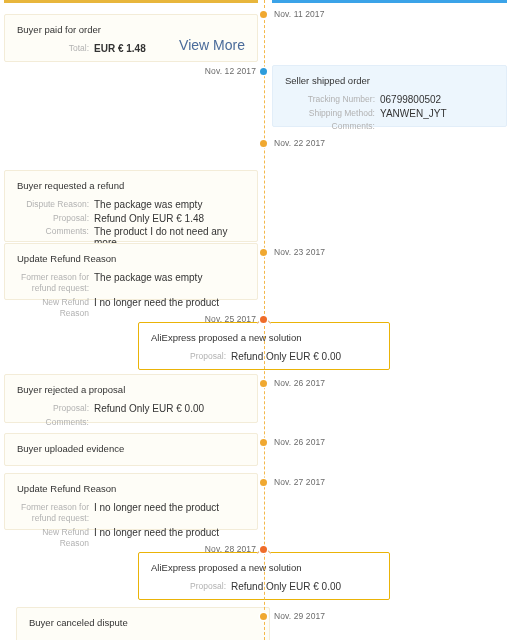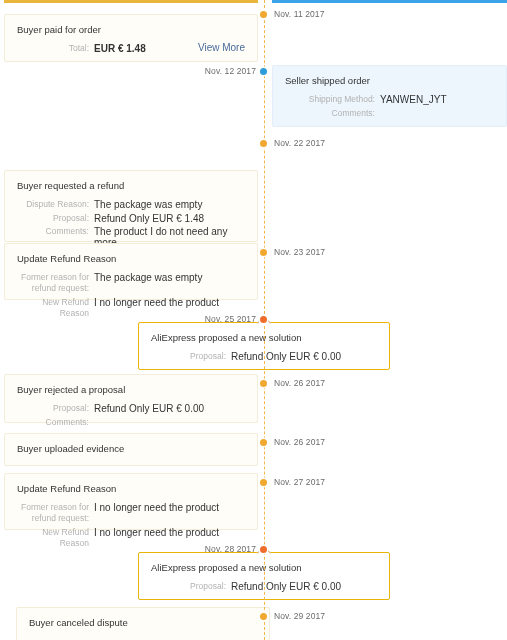"View More" .view-more { font-size: 10px -> 14px }
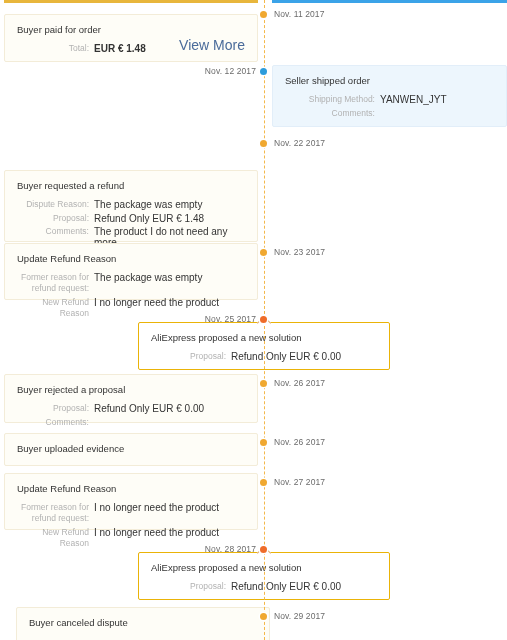"Tracking Number:" div.kv { html: none -> <div> <div>Tracking Number:</div> <div>06799800502</div> </div> }
